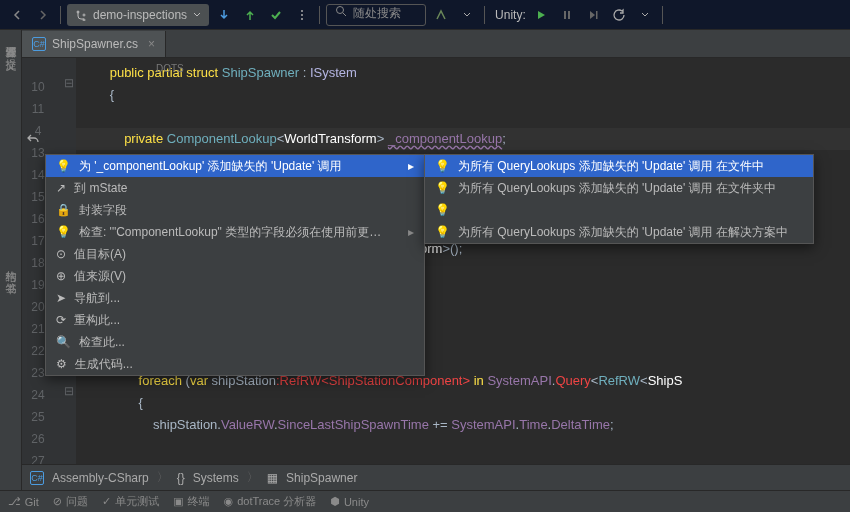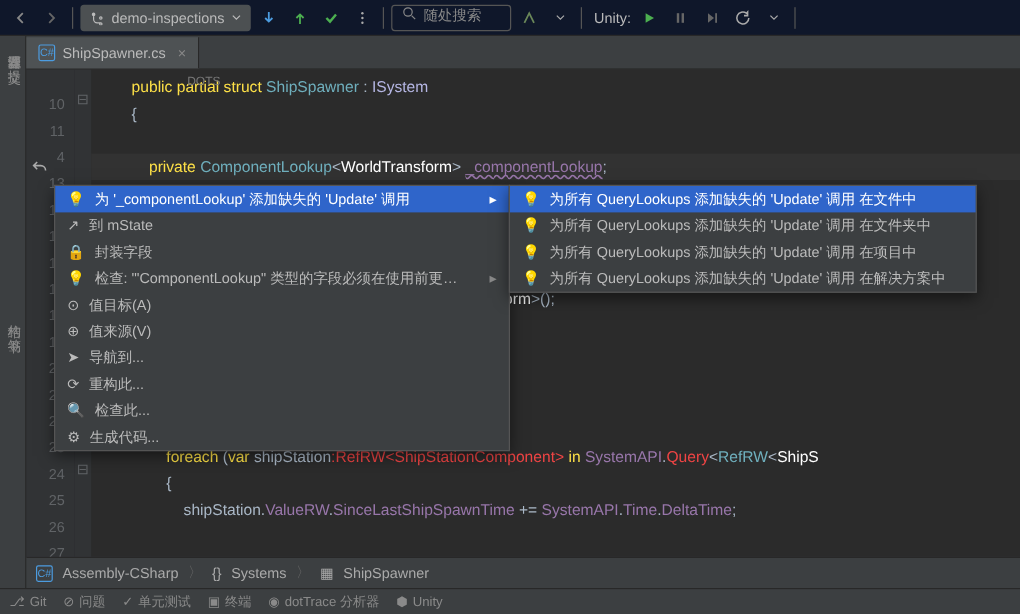"10" .gutter { text-align: right -> center }
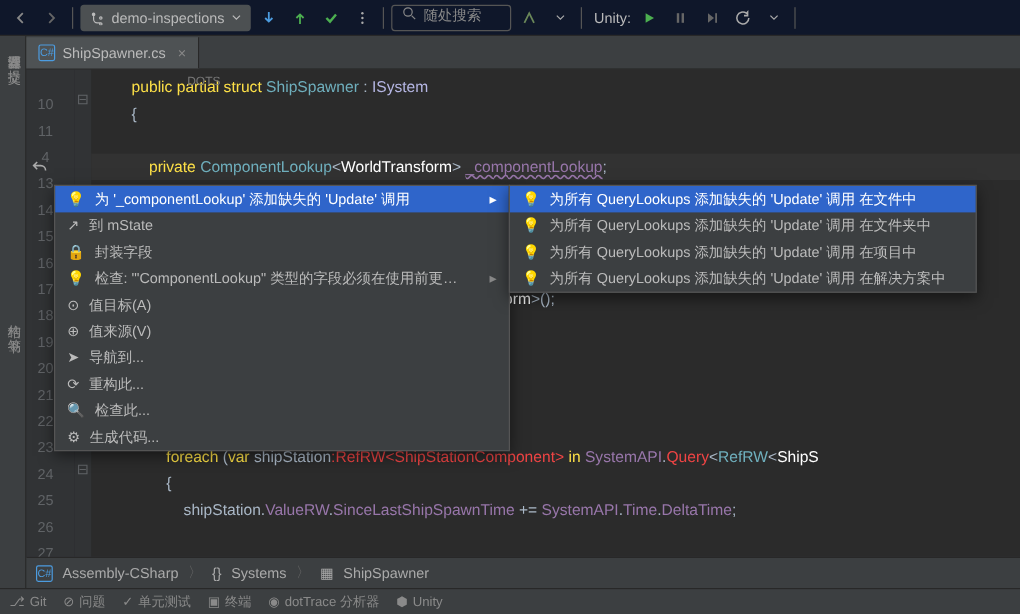"为所有 QueryLookups 添加缺失的 'Update' 调用 在项目中" span { html: <span>为所有 QueryLookups 添加缺失的 'Update' 调用 在项目中</span> -> none }
